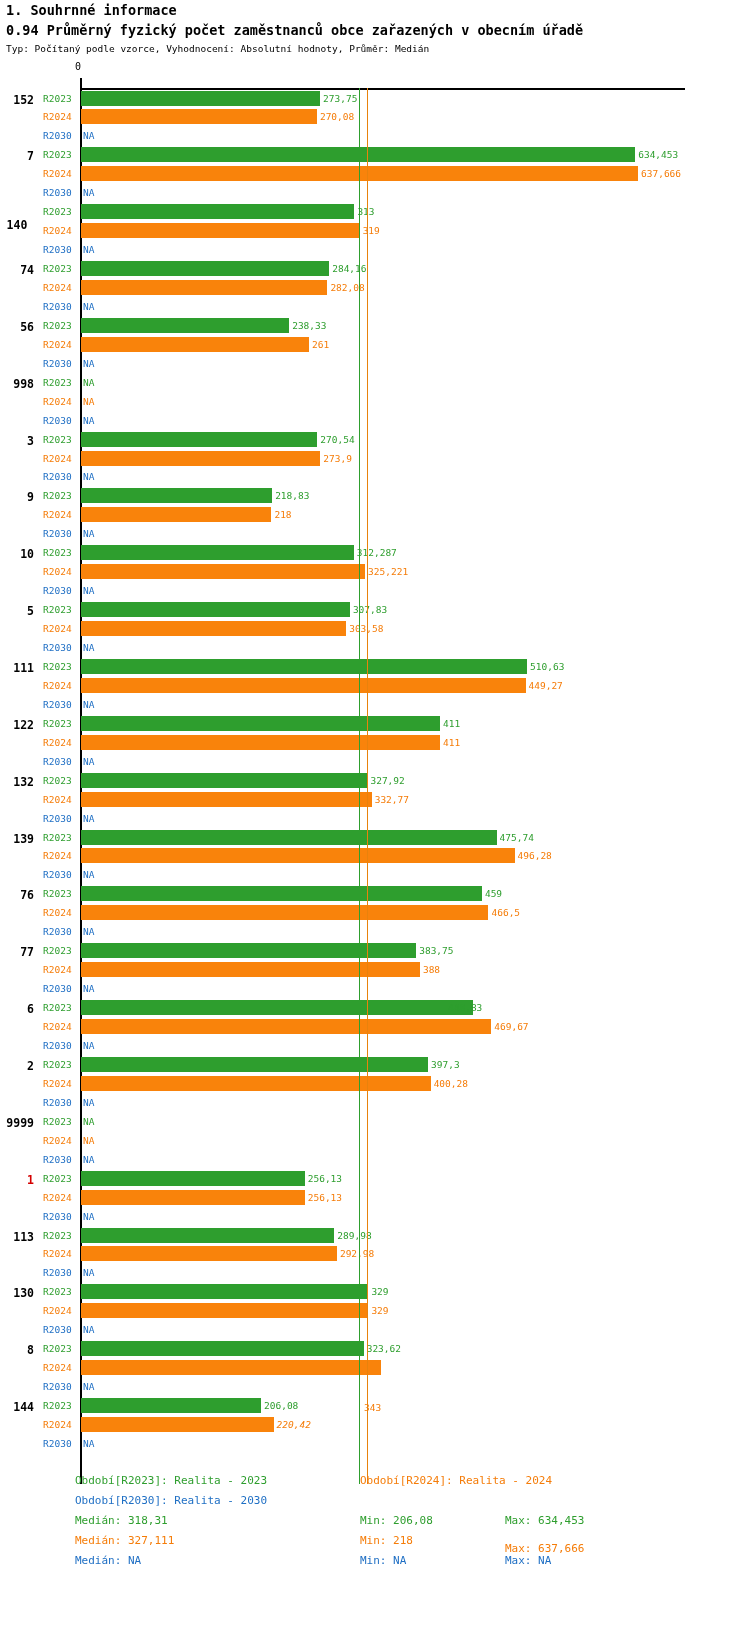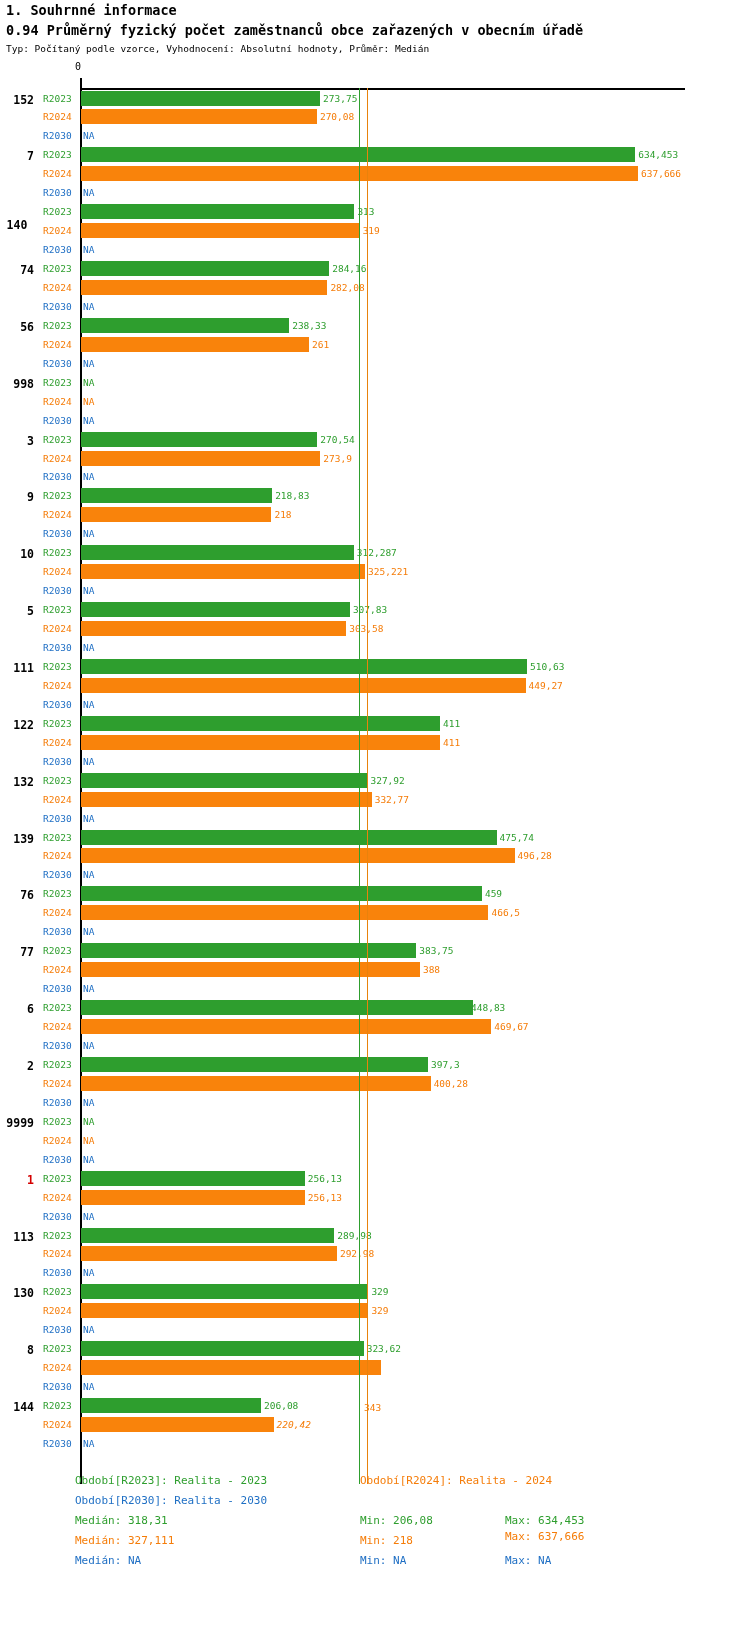"448,83" span.val { left: 471px -> 448px }
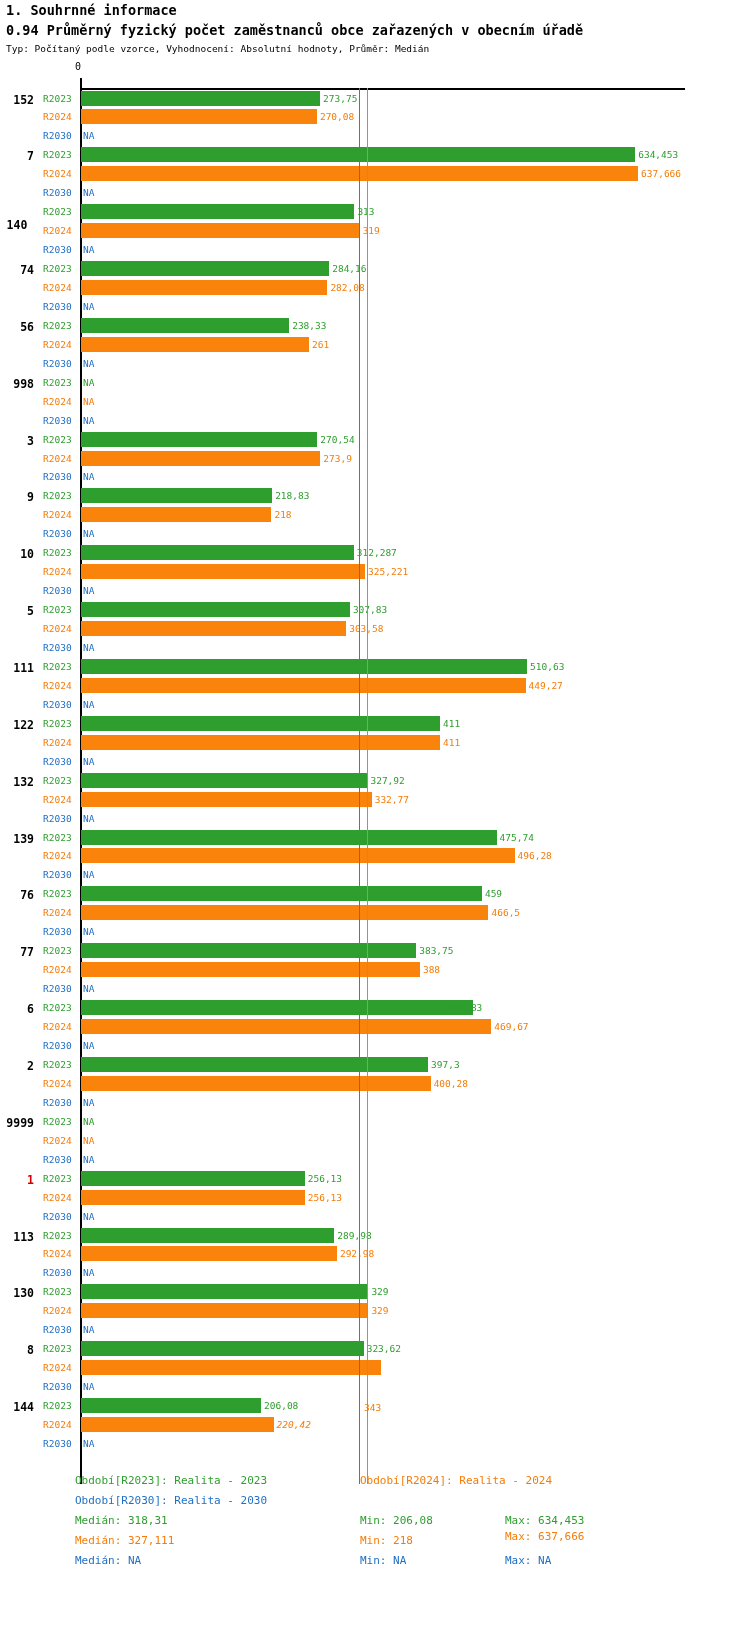"Max: 637,666" div.fleg { top: 64px -> 76px }
